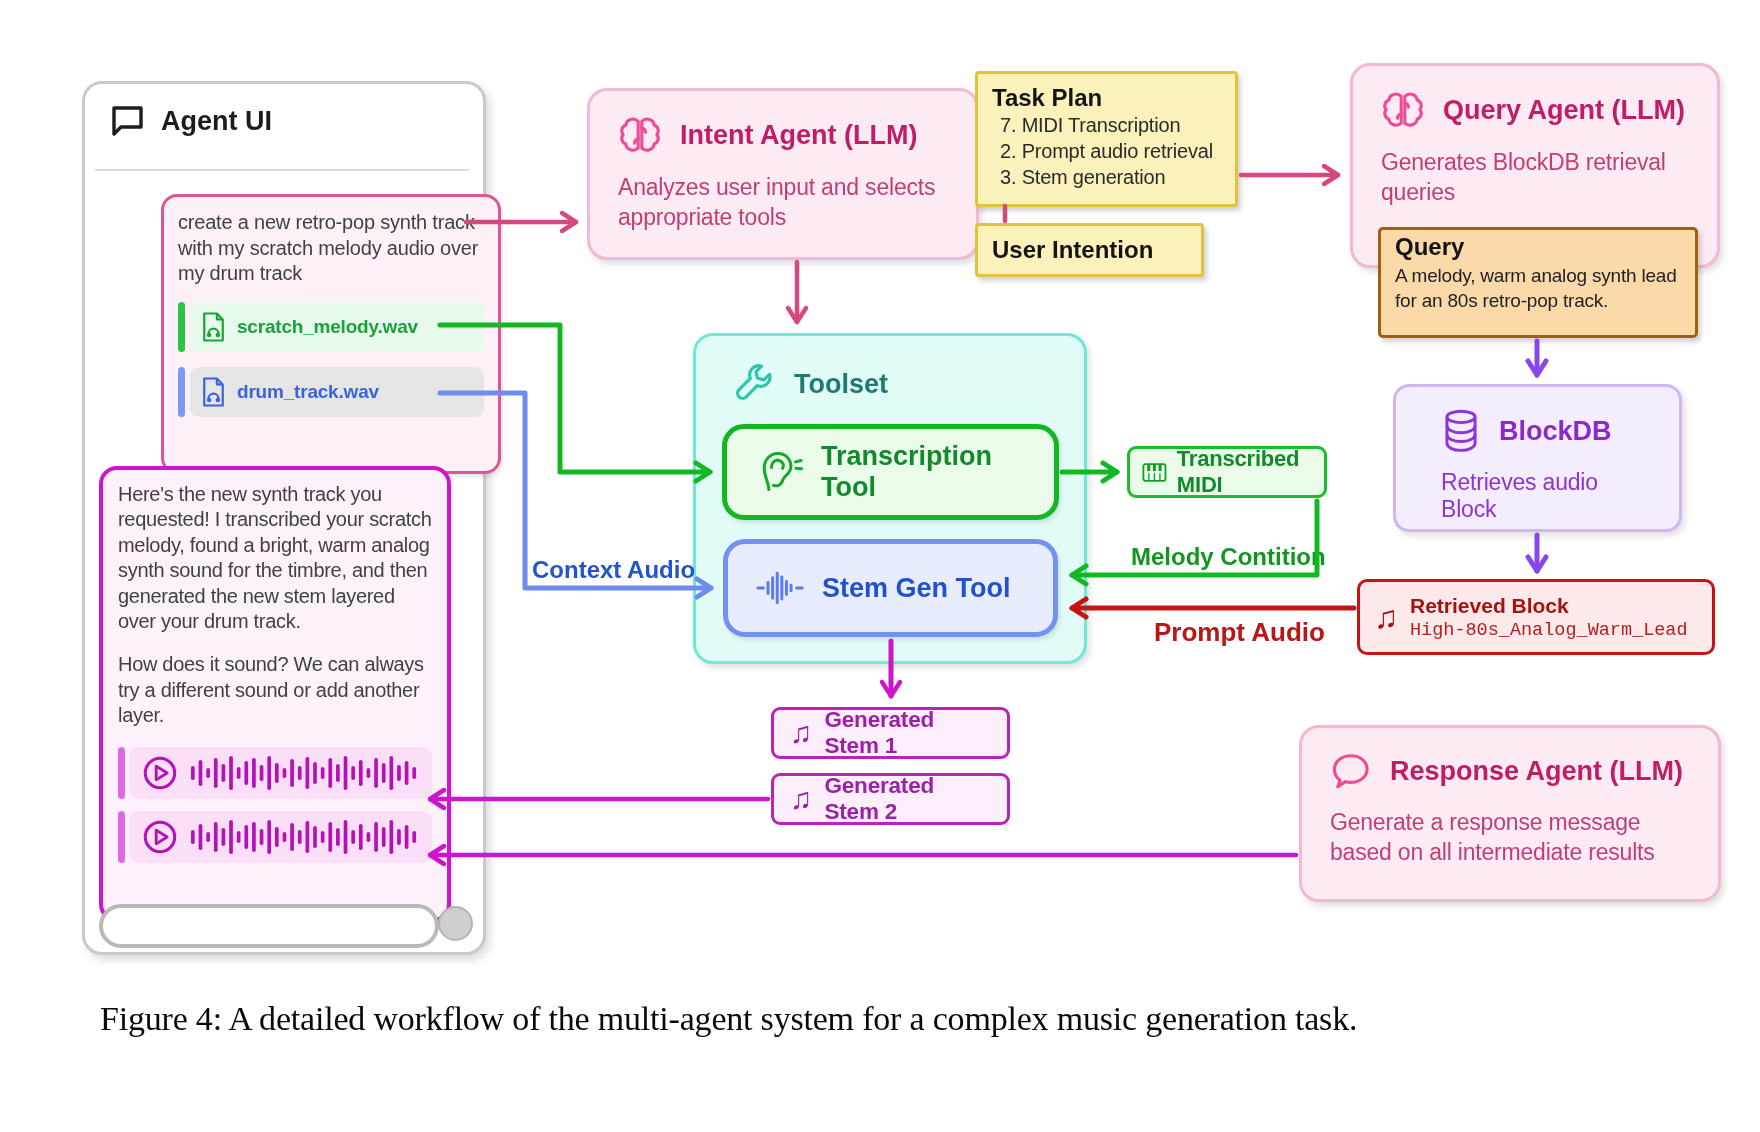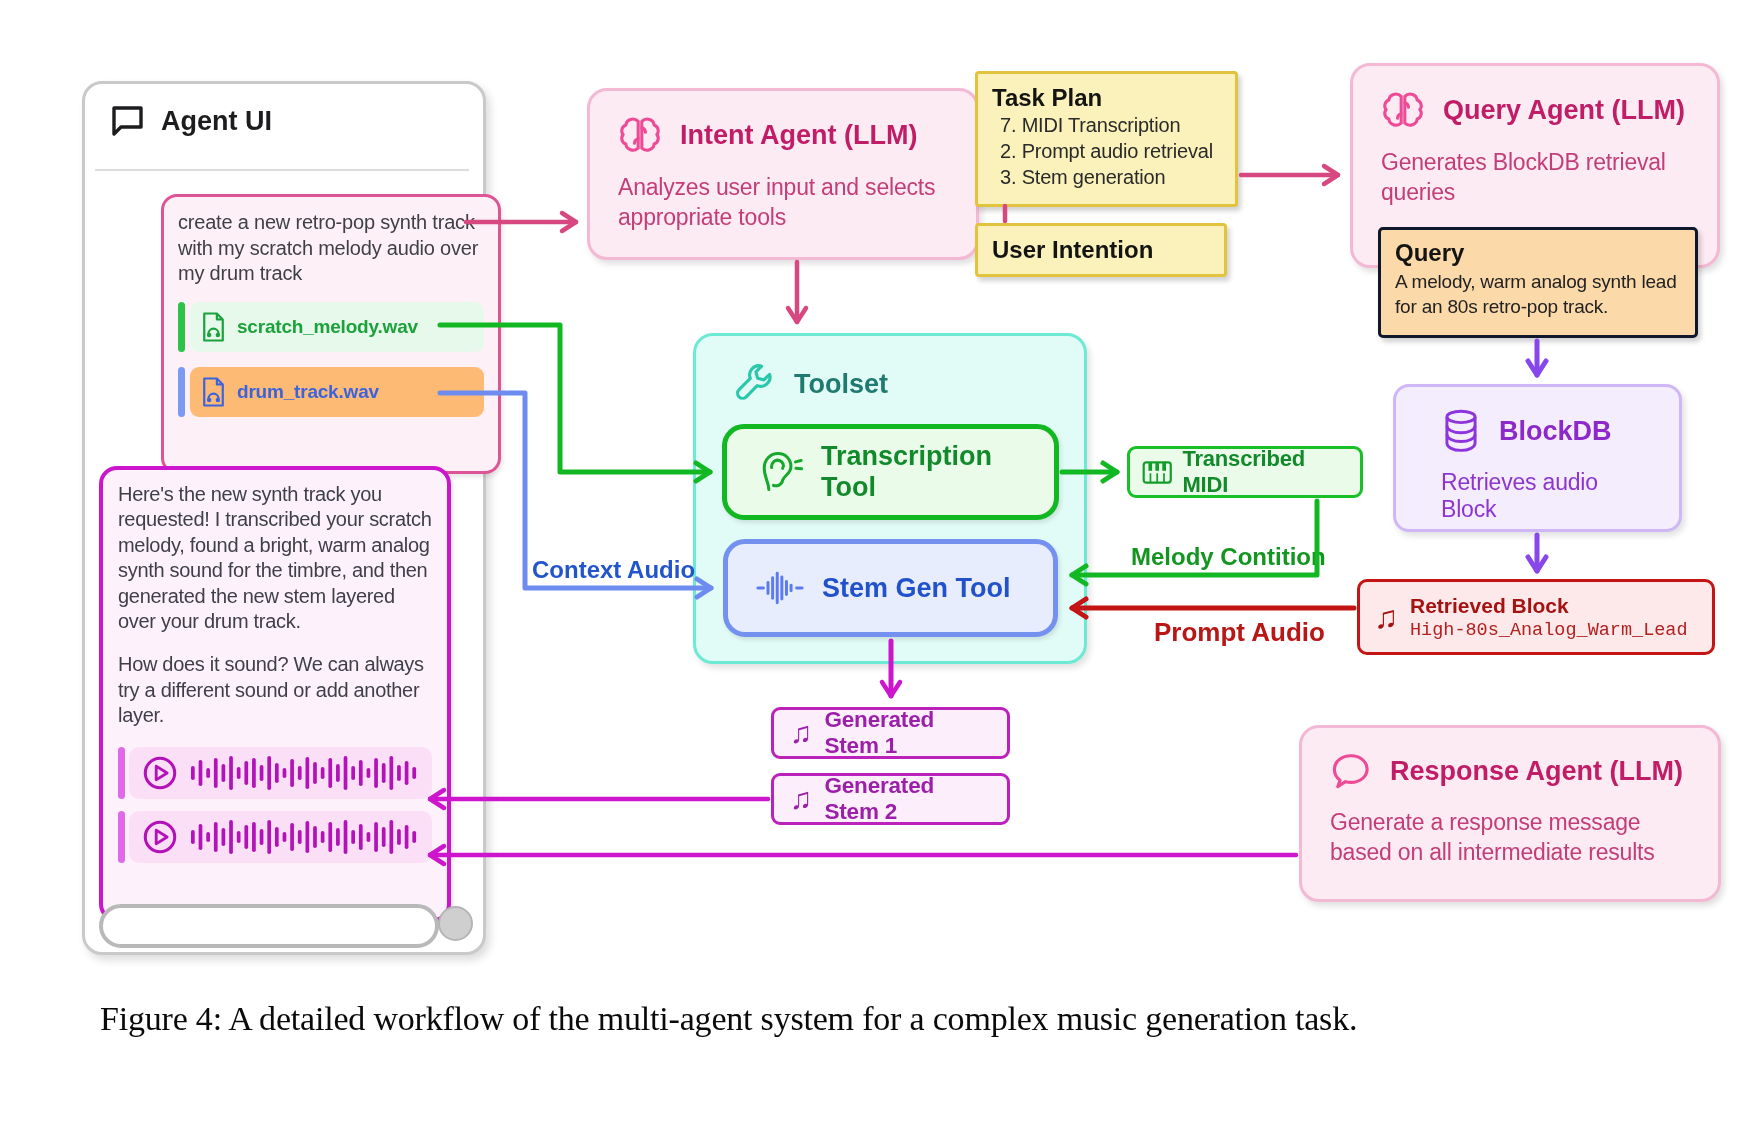"User Intention" .user-intention { width: 252px -> 229px }
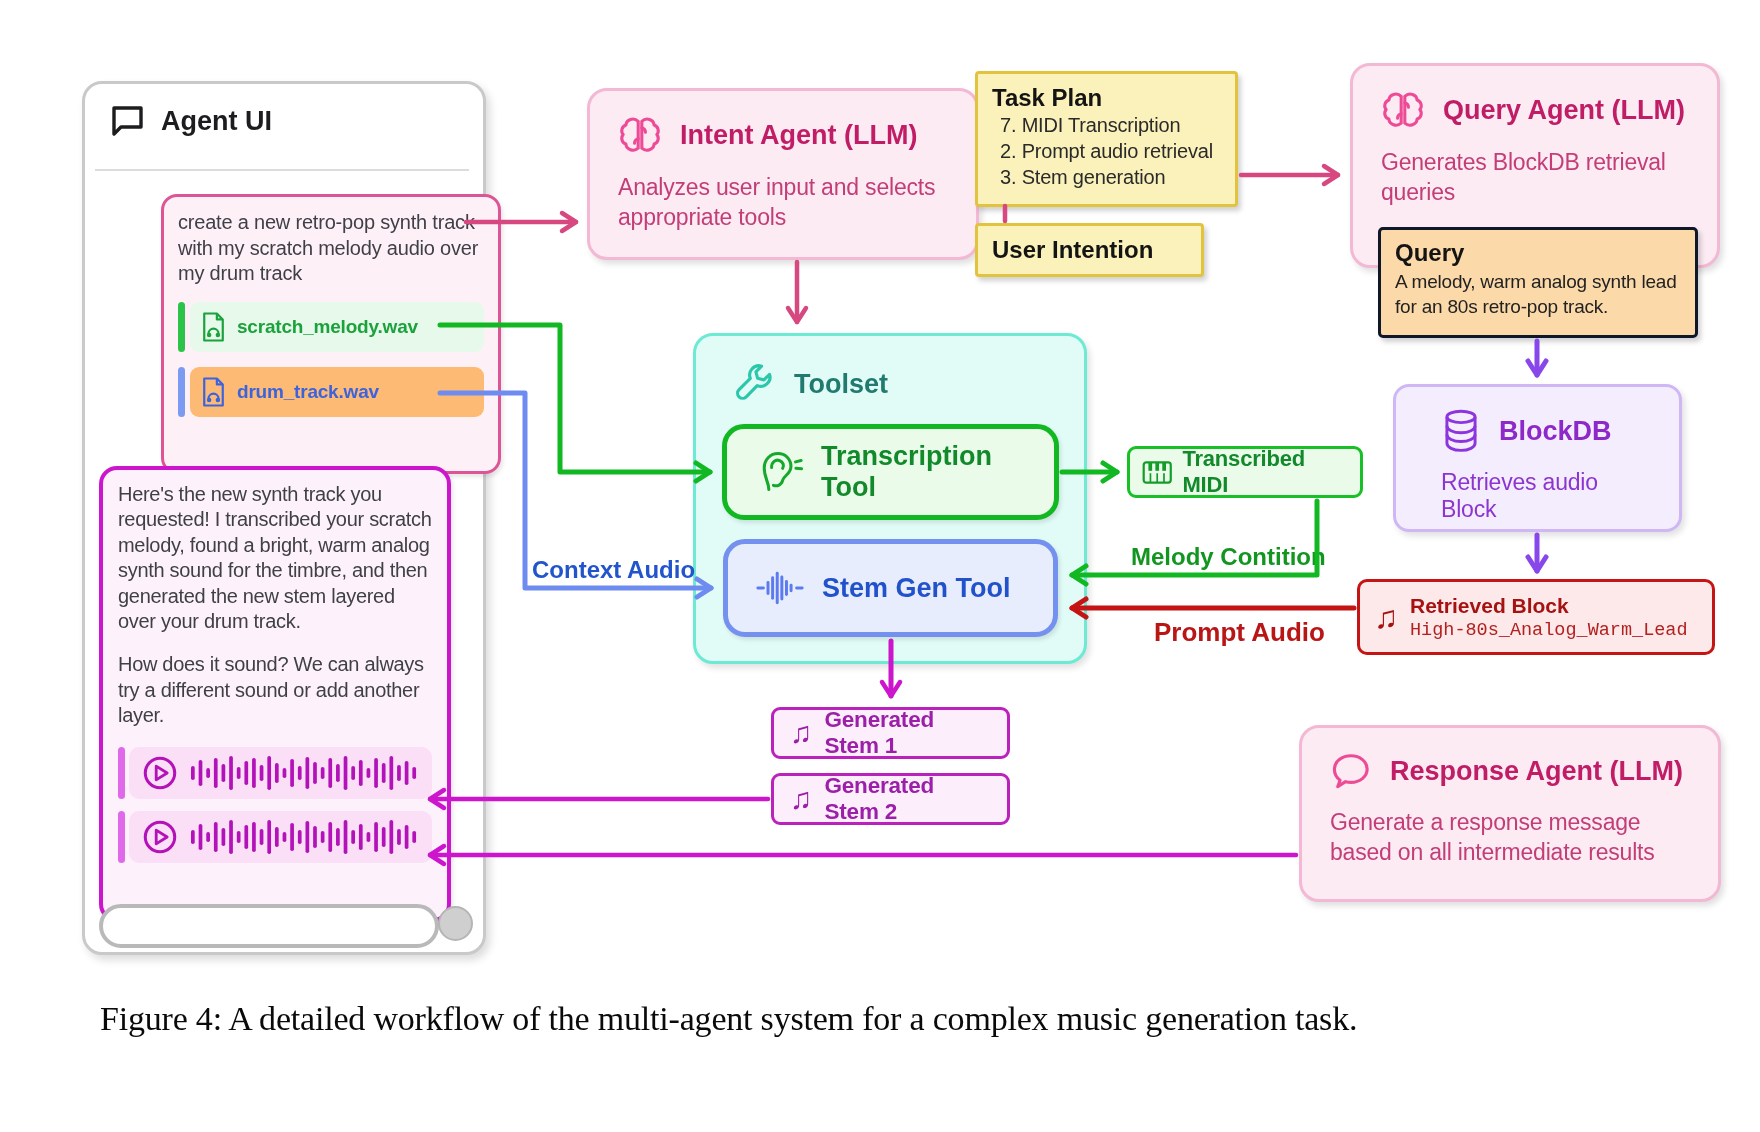"Query" .query-note { border: 3px solid #0f172a -> 3px solid #a16207; padding: 9px 14px -> 3px 14px }
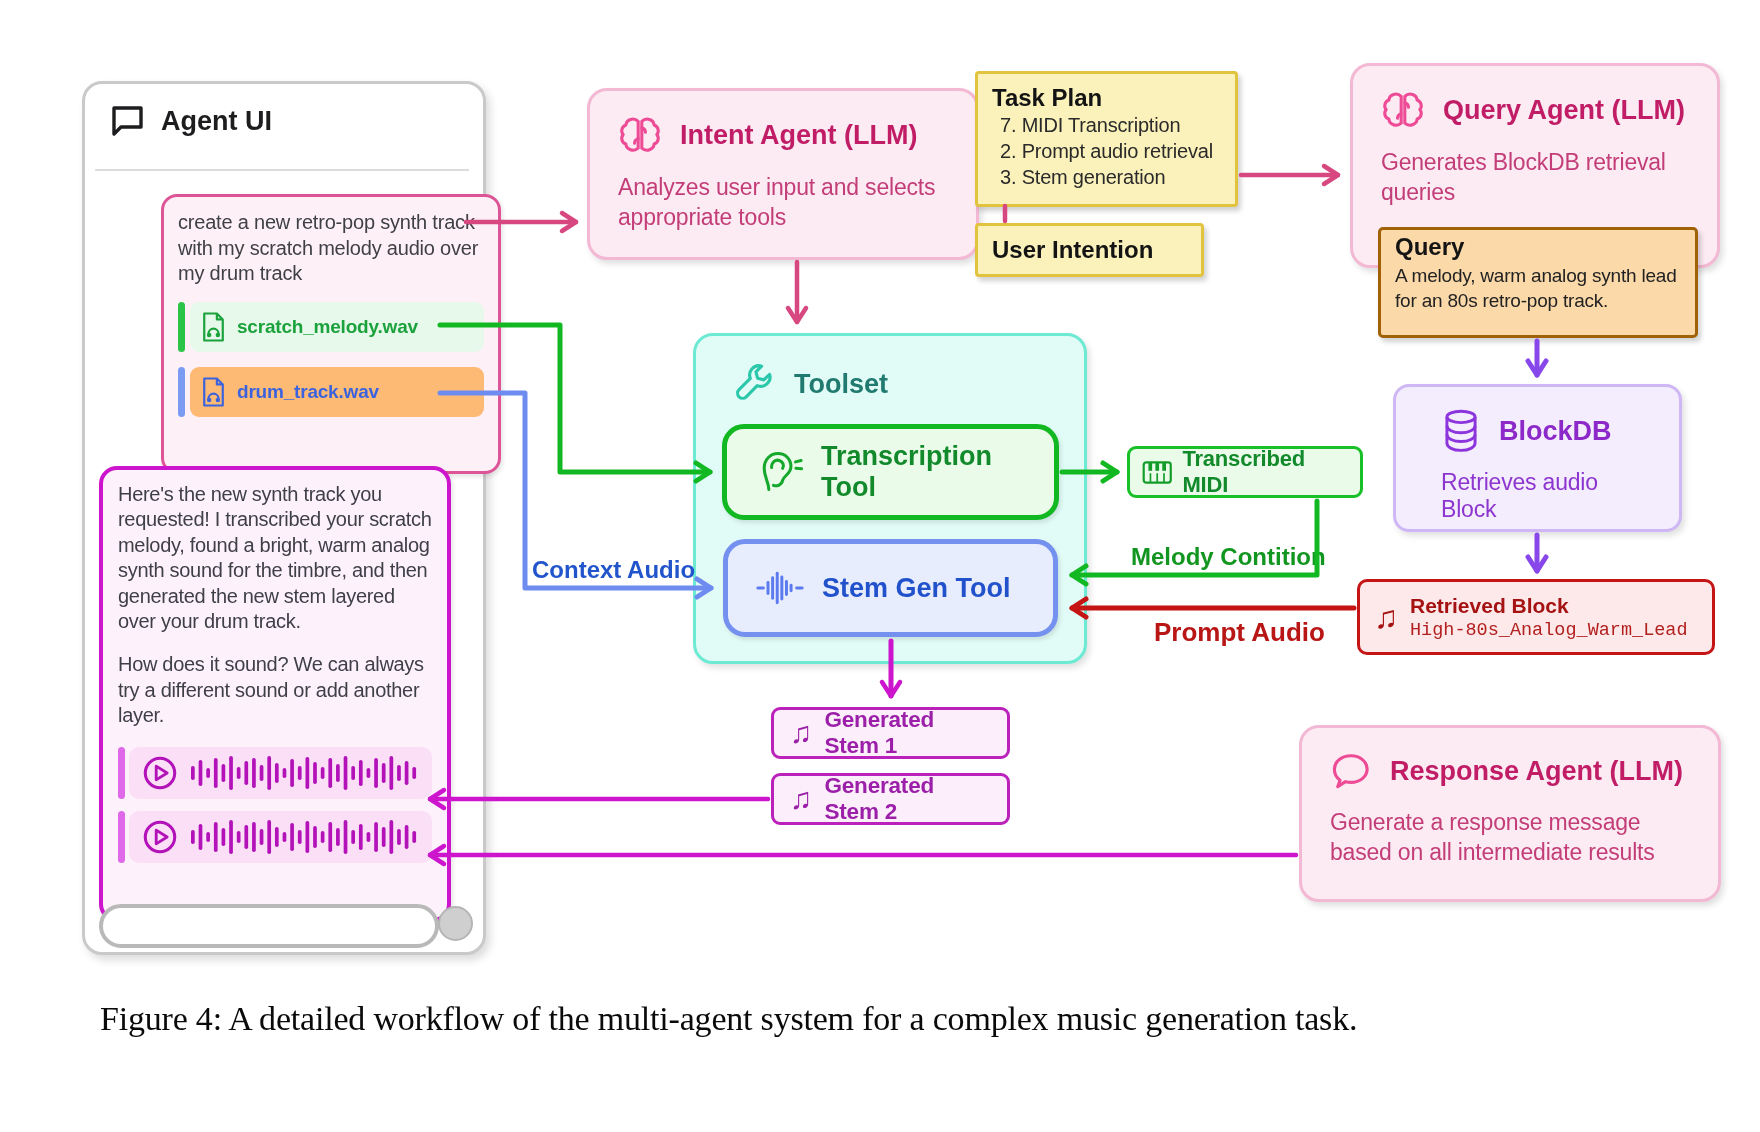"drum_track.wav" .chip-blue .chip-body { background: #fdba74 -> #e5e5e5 }
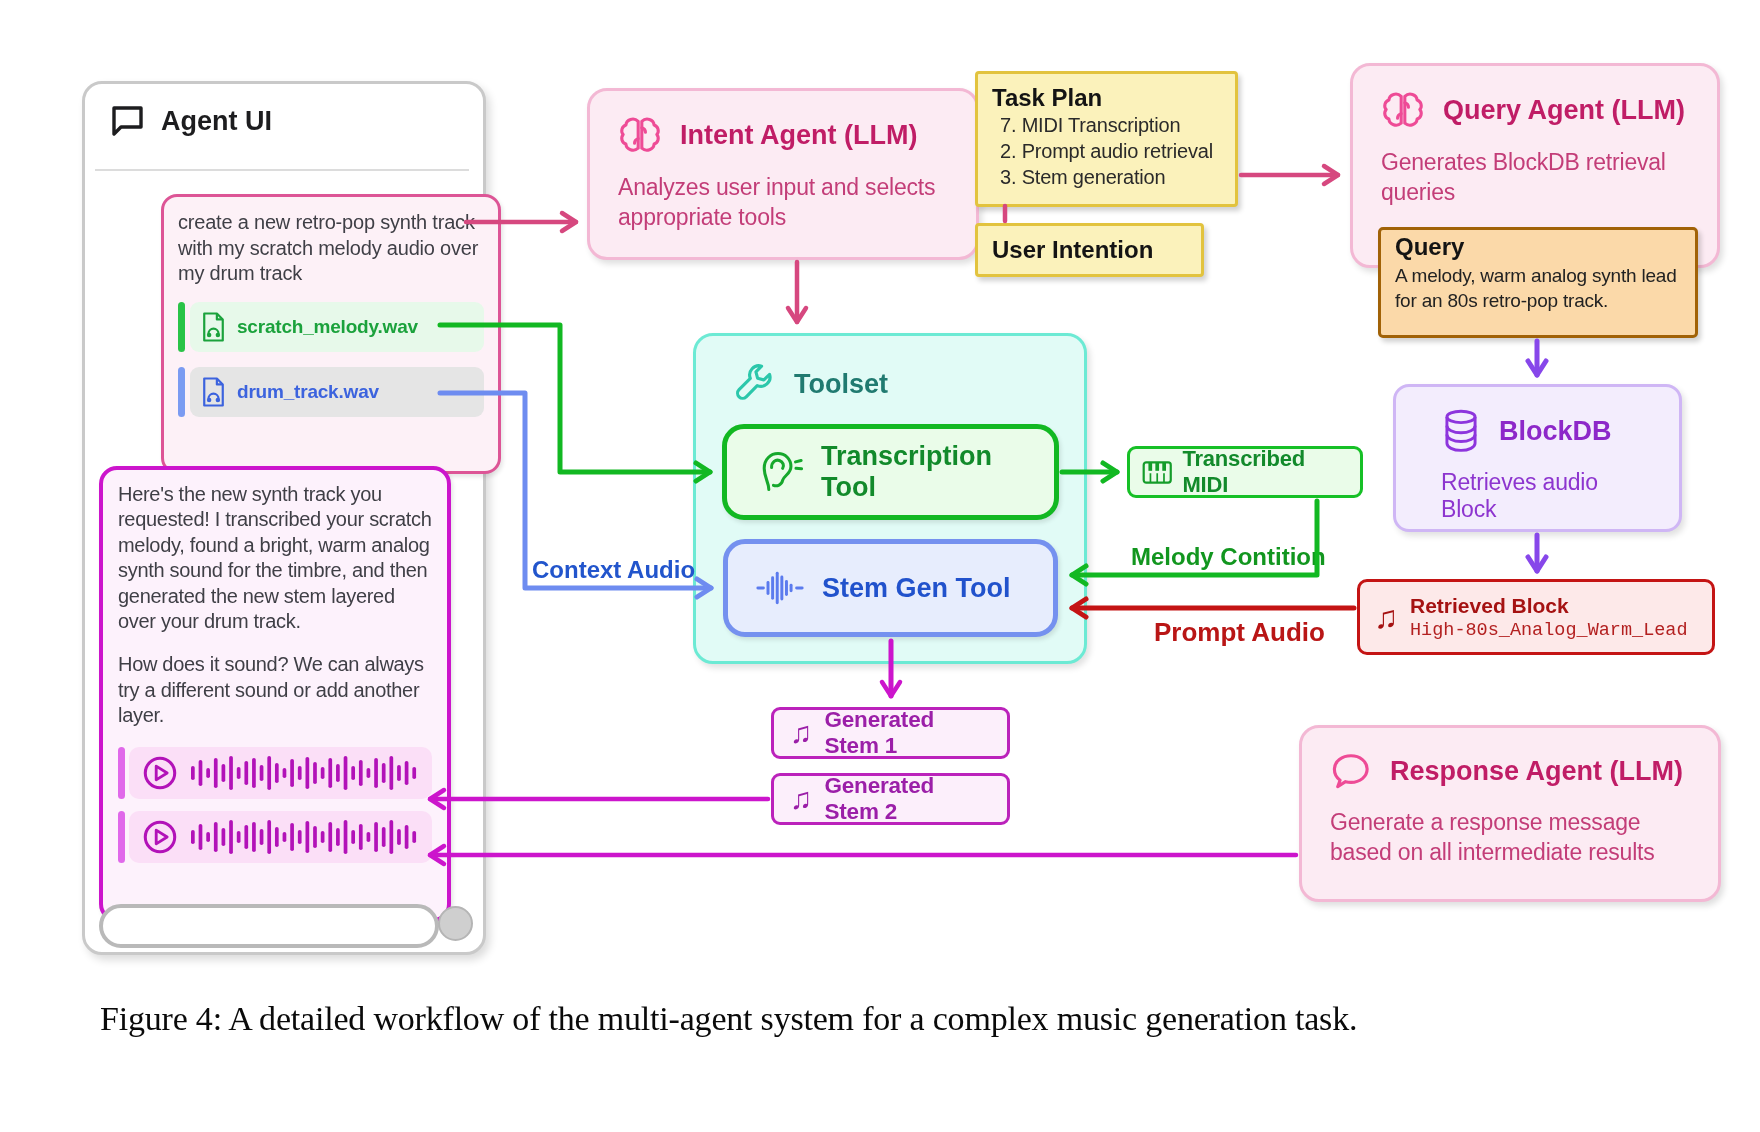"Transcribed MIDI" .midi-box { width: 236px -> 200px }
